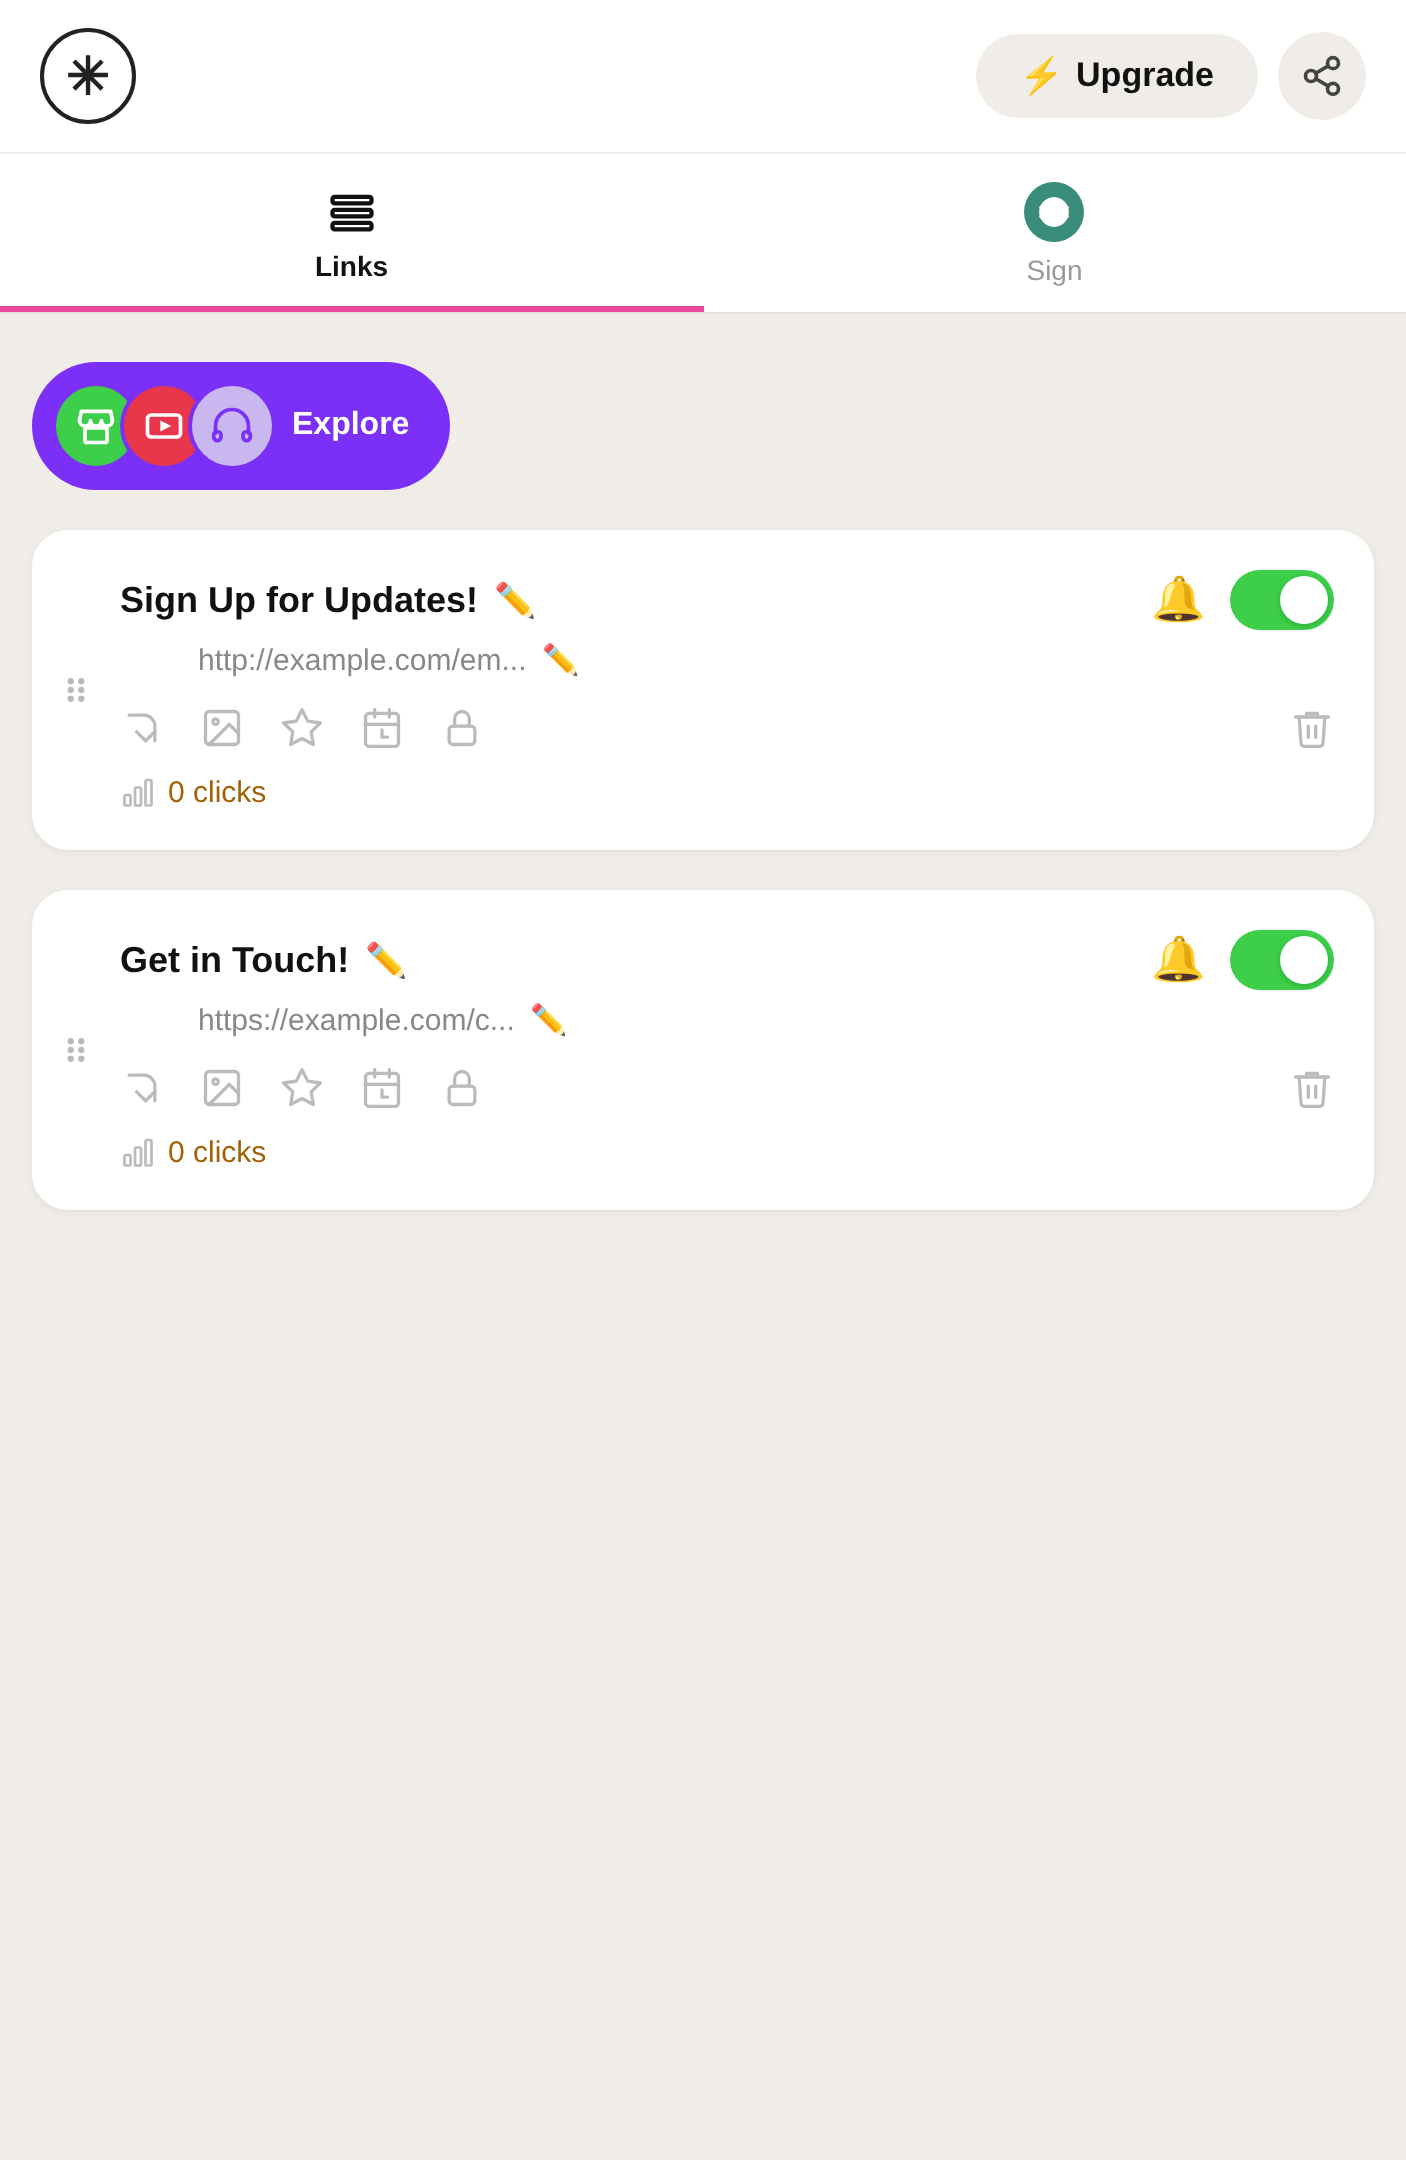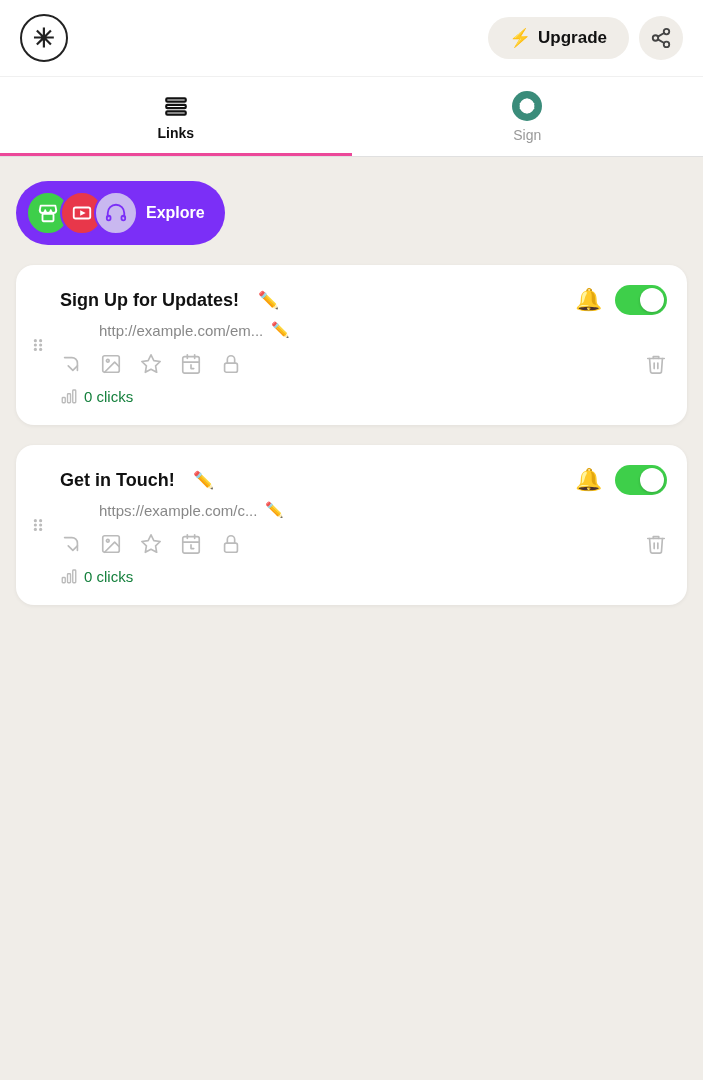"Sign Up for Updates!" .card-title-row { gap: 19px -> 8px }
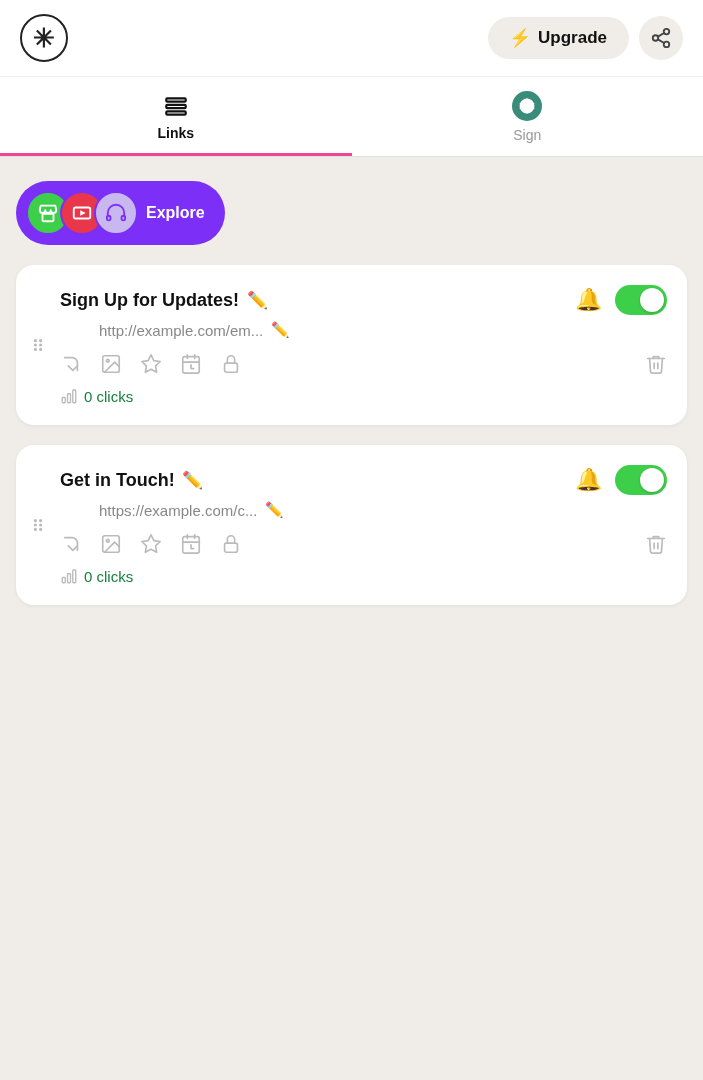"0 clicks" .card-stats { color: #15803d -> #a16207 }
